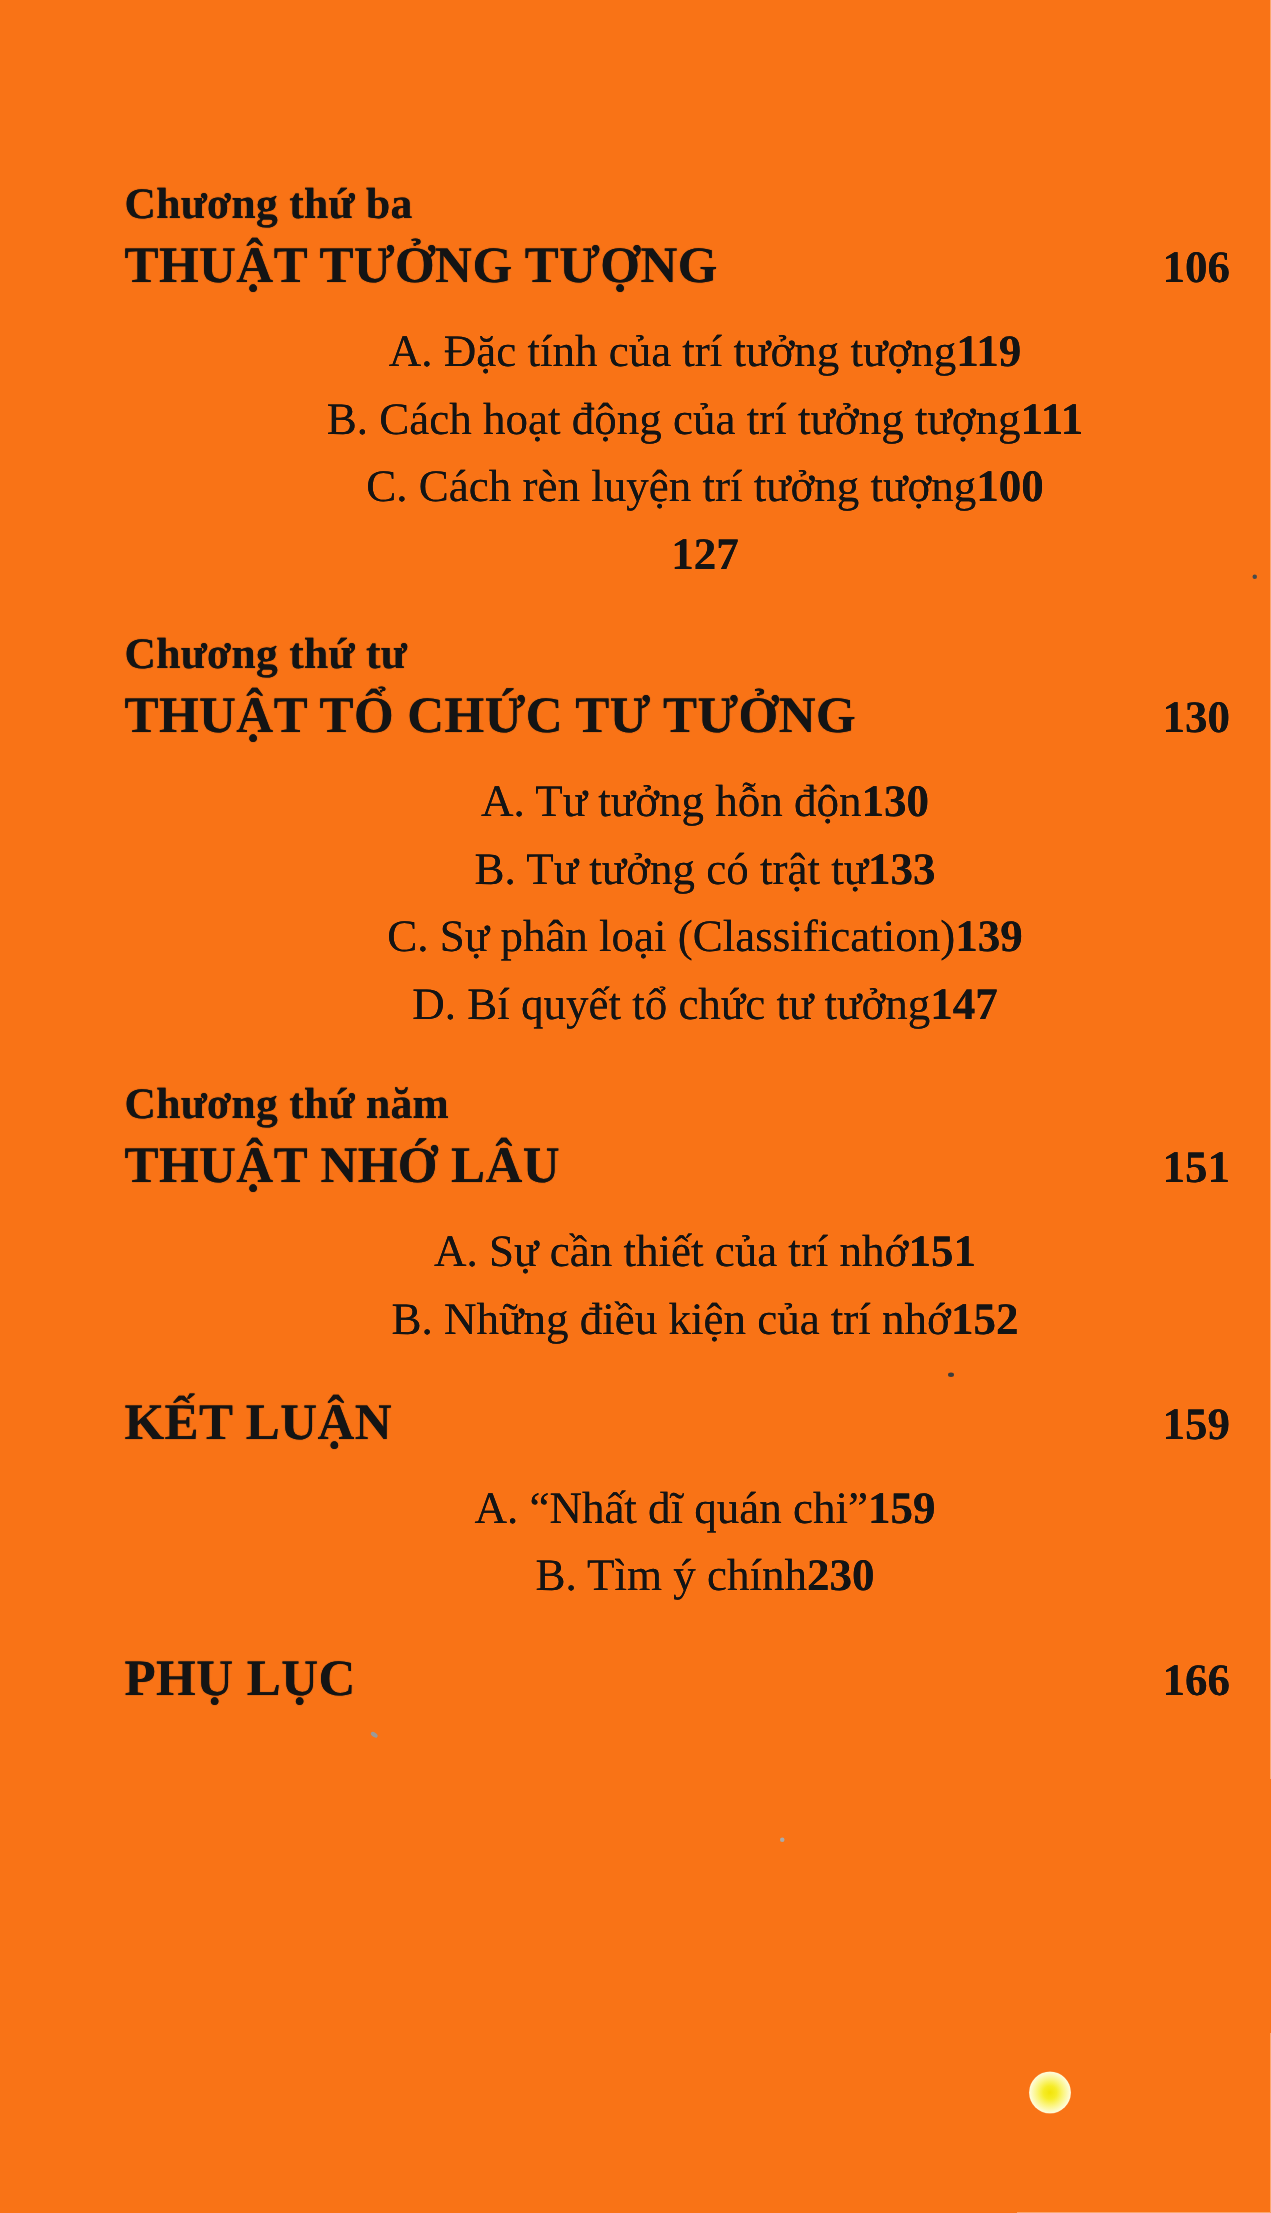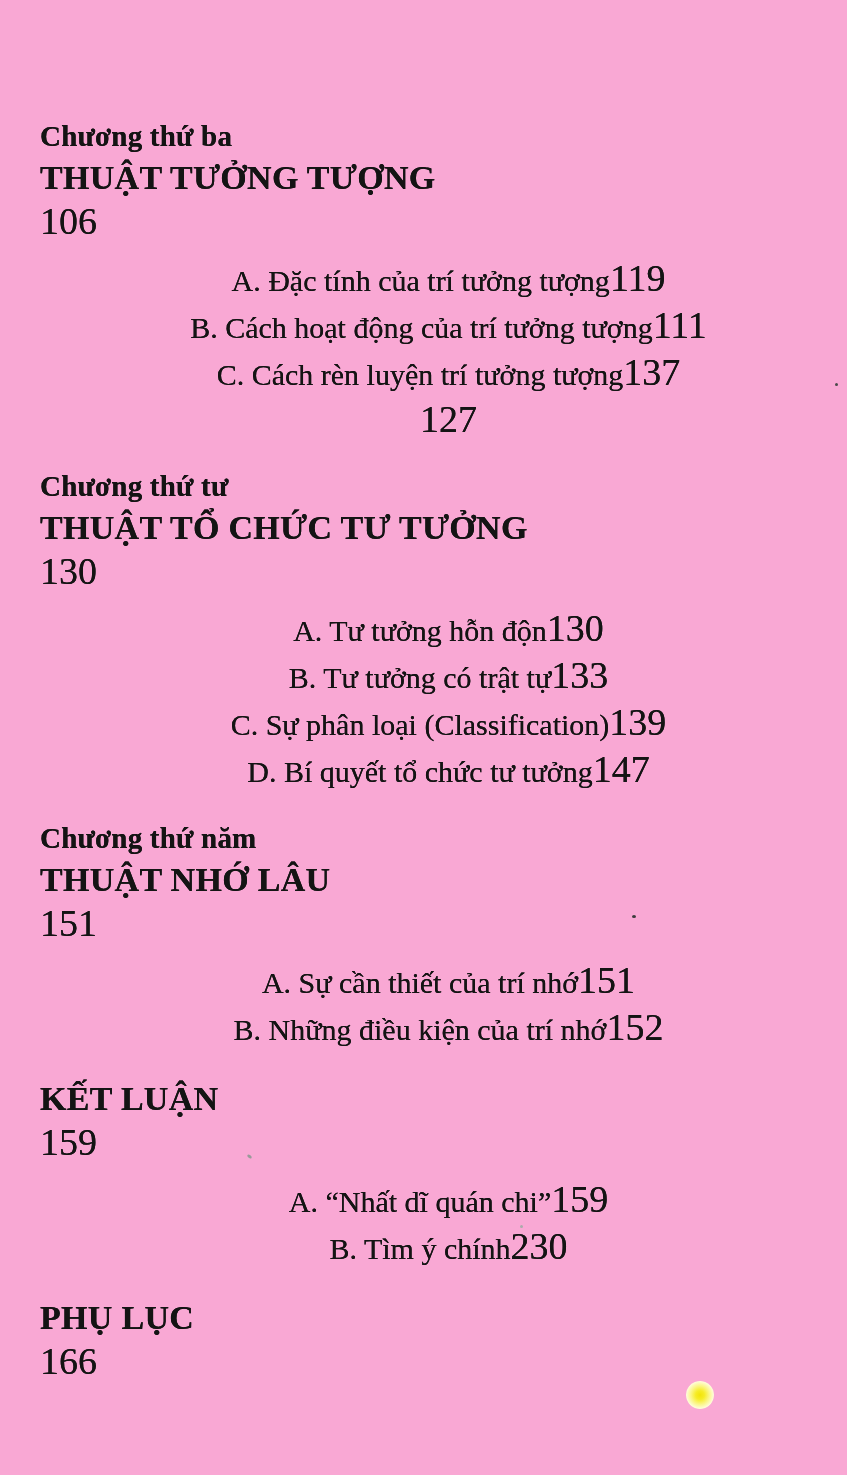"Chương thứ ba" .page { background: #f9a8d4 -> #f97316; padding: 118px 27px 0 40px -> 118px 27px 0 83px }
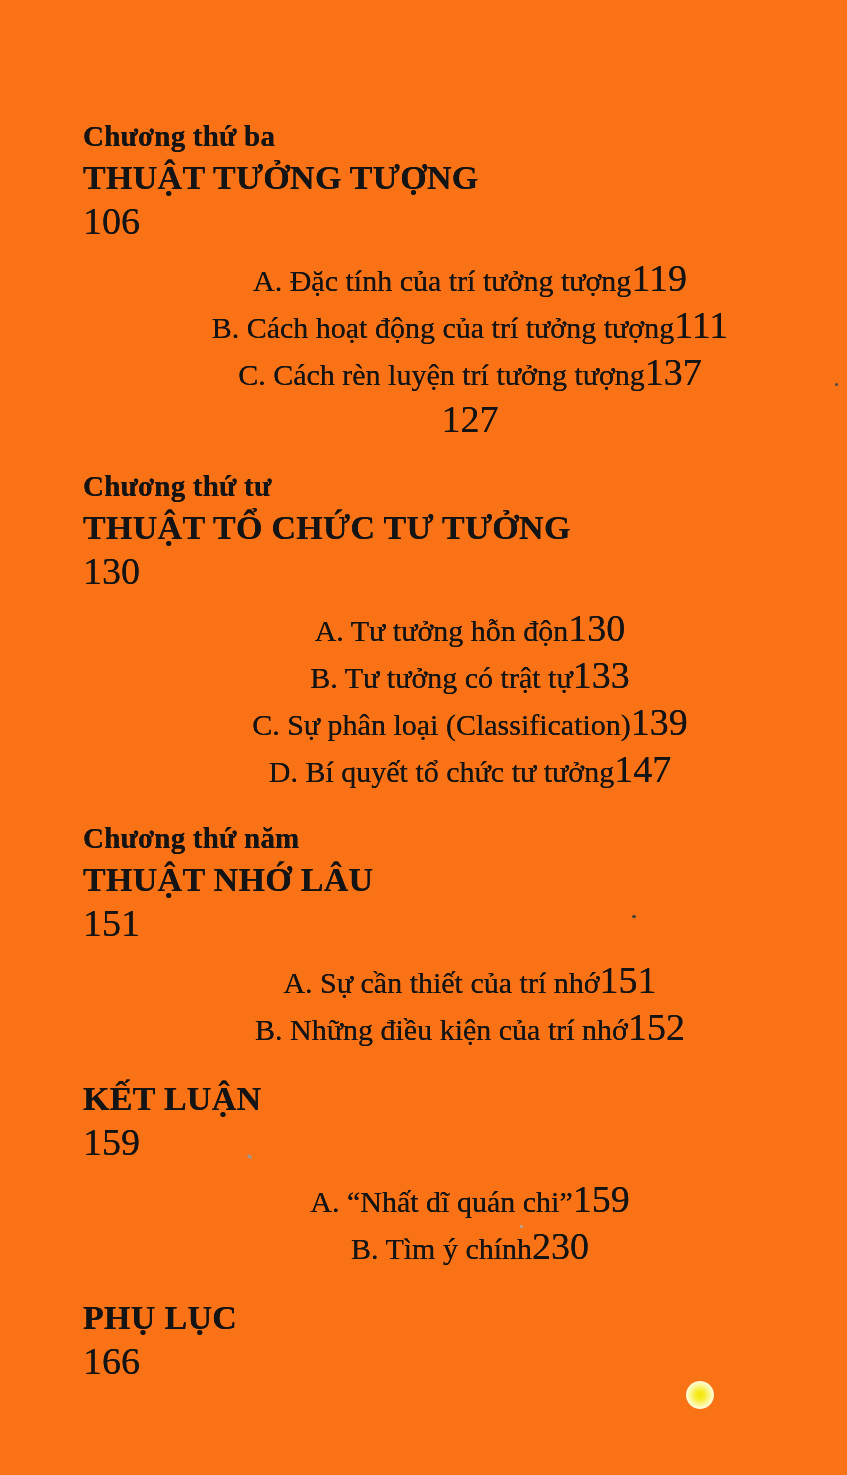"THUẬT TƯỞNG TƯỢNG" .title-row { flex-direction: column -> none; justify-content: flex-start -> space-between }
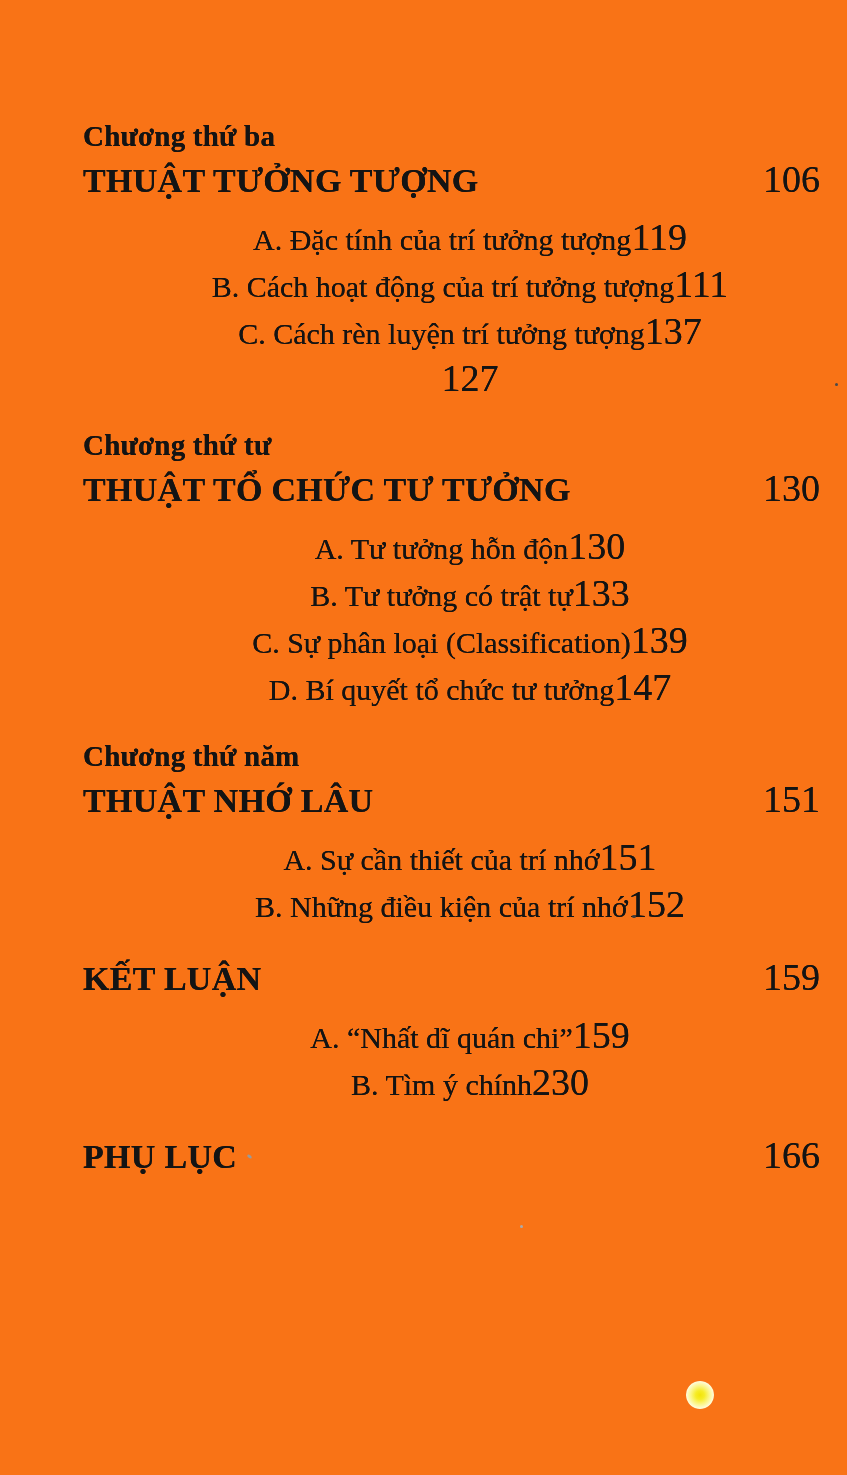"106" .pagenum { font-size: 38px -> 30px; font-weight: normal -> bold }
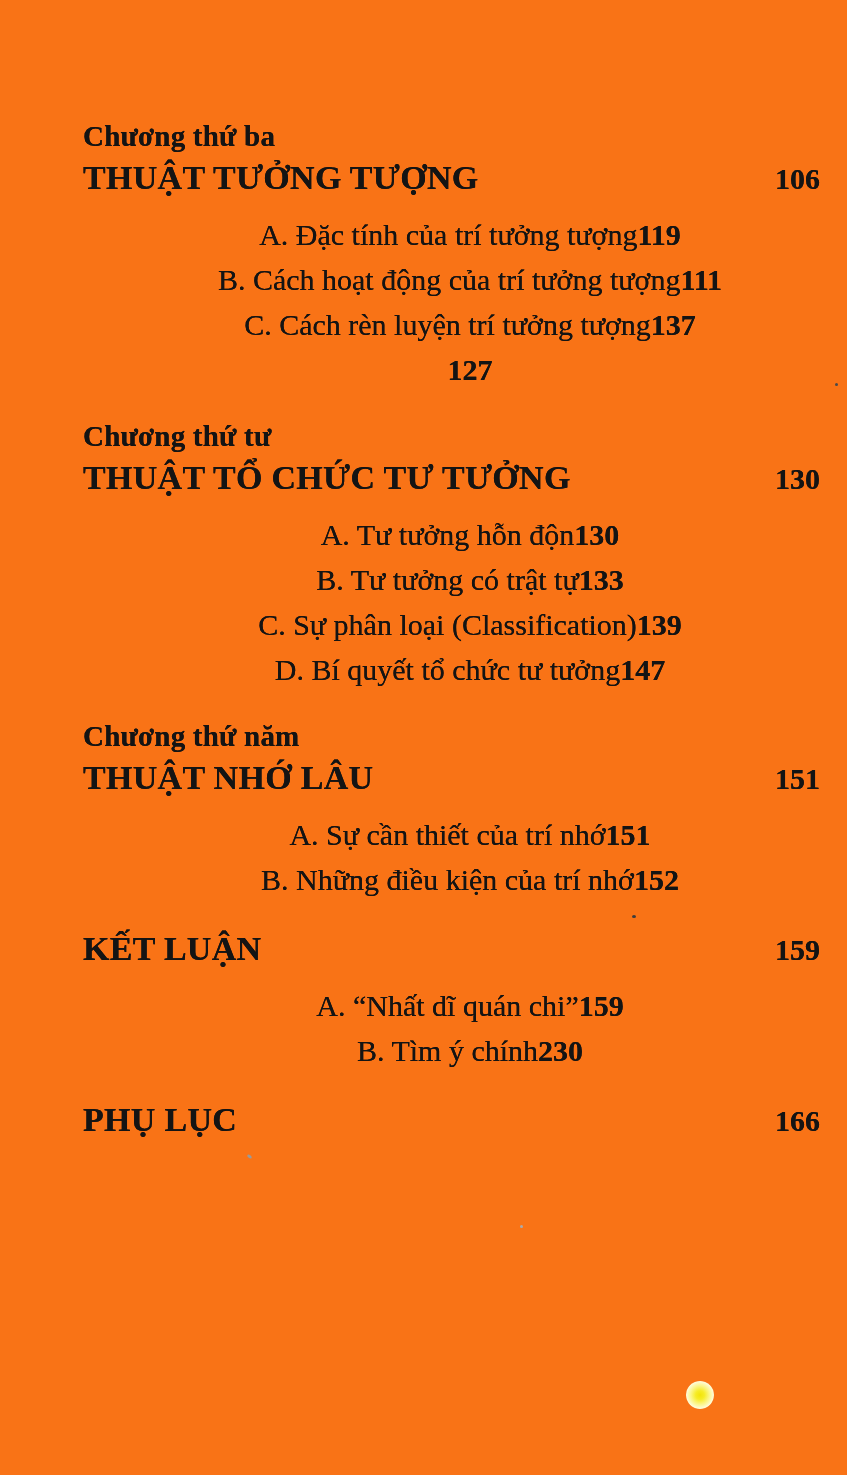"137" span.pagenum { text: 137 -> 100 }
